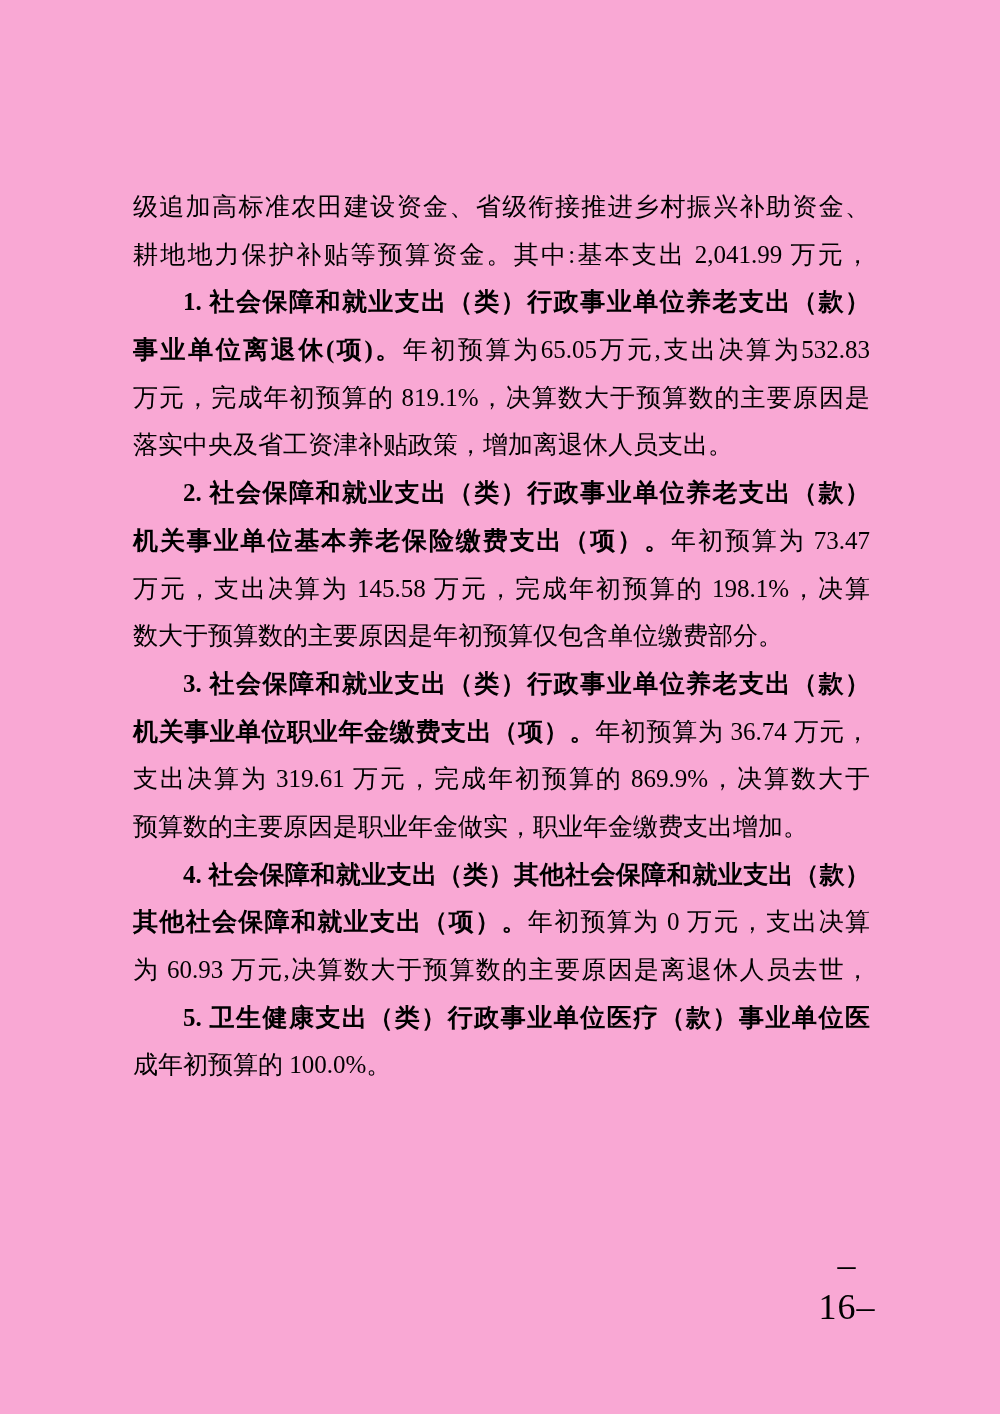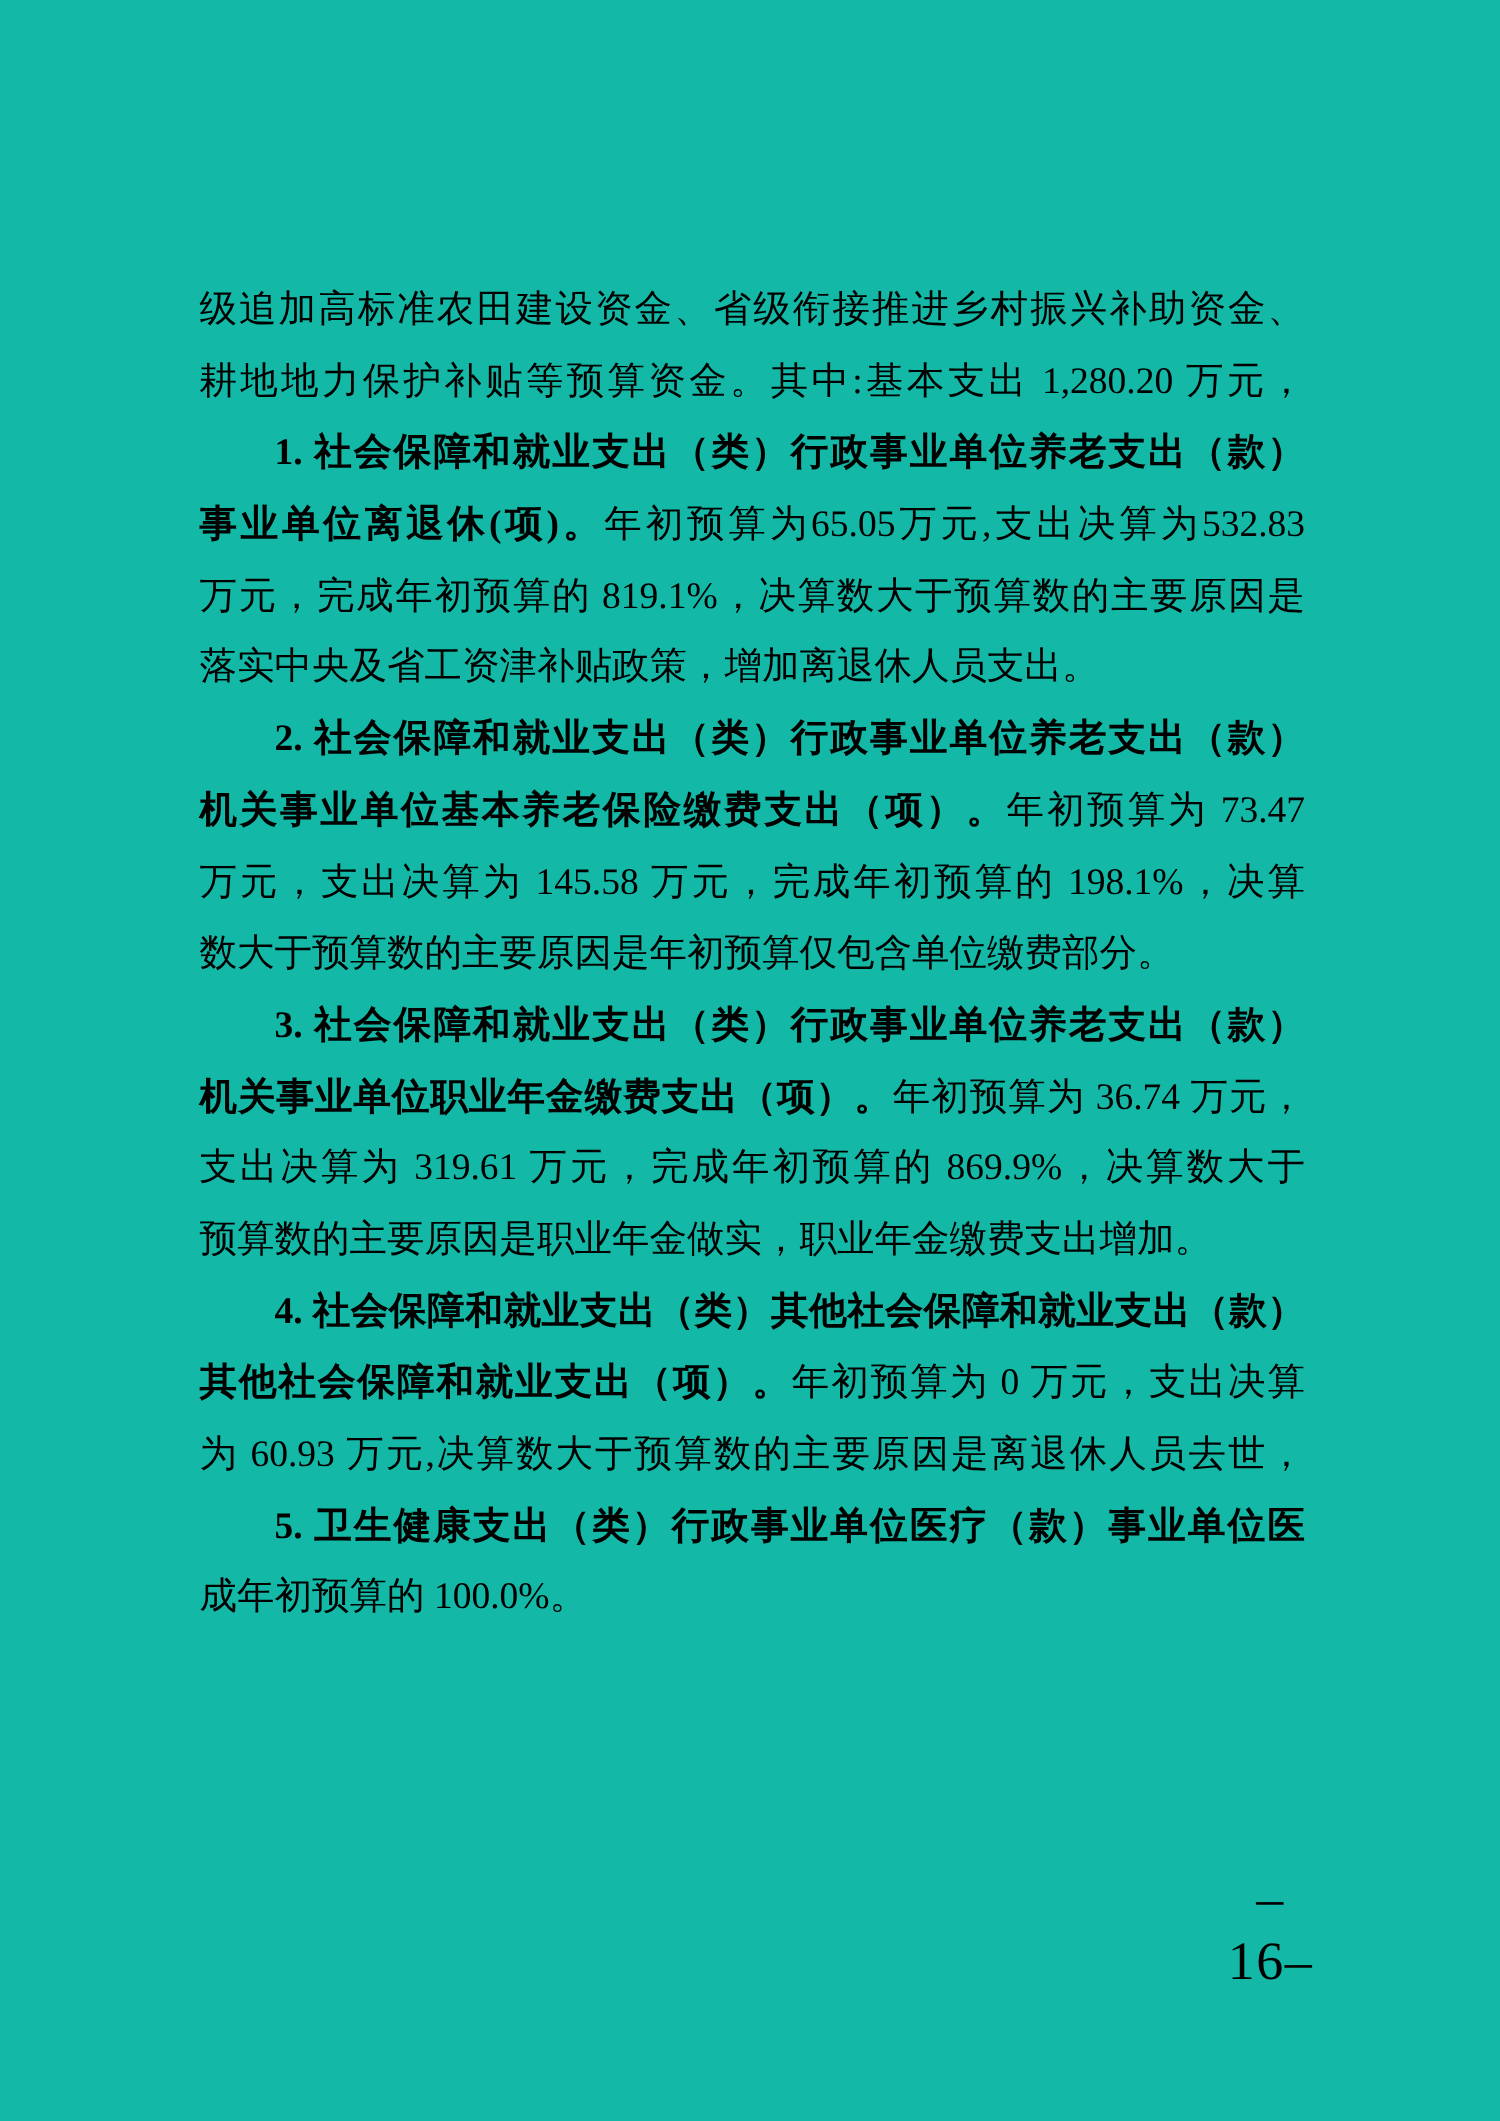"级追加高标准农田建设资金、省级衔接推进乡村振兴补助资金、" .page { background: #14b8a6 -> #f9a8d4 }
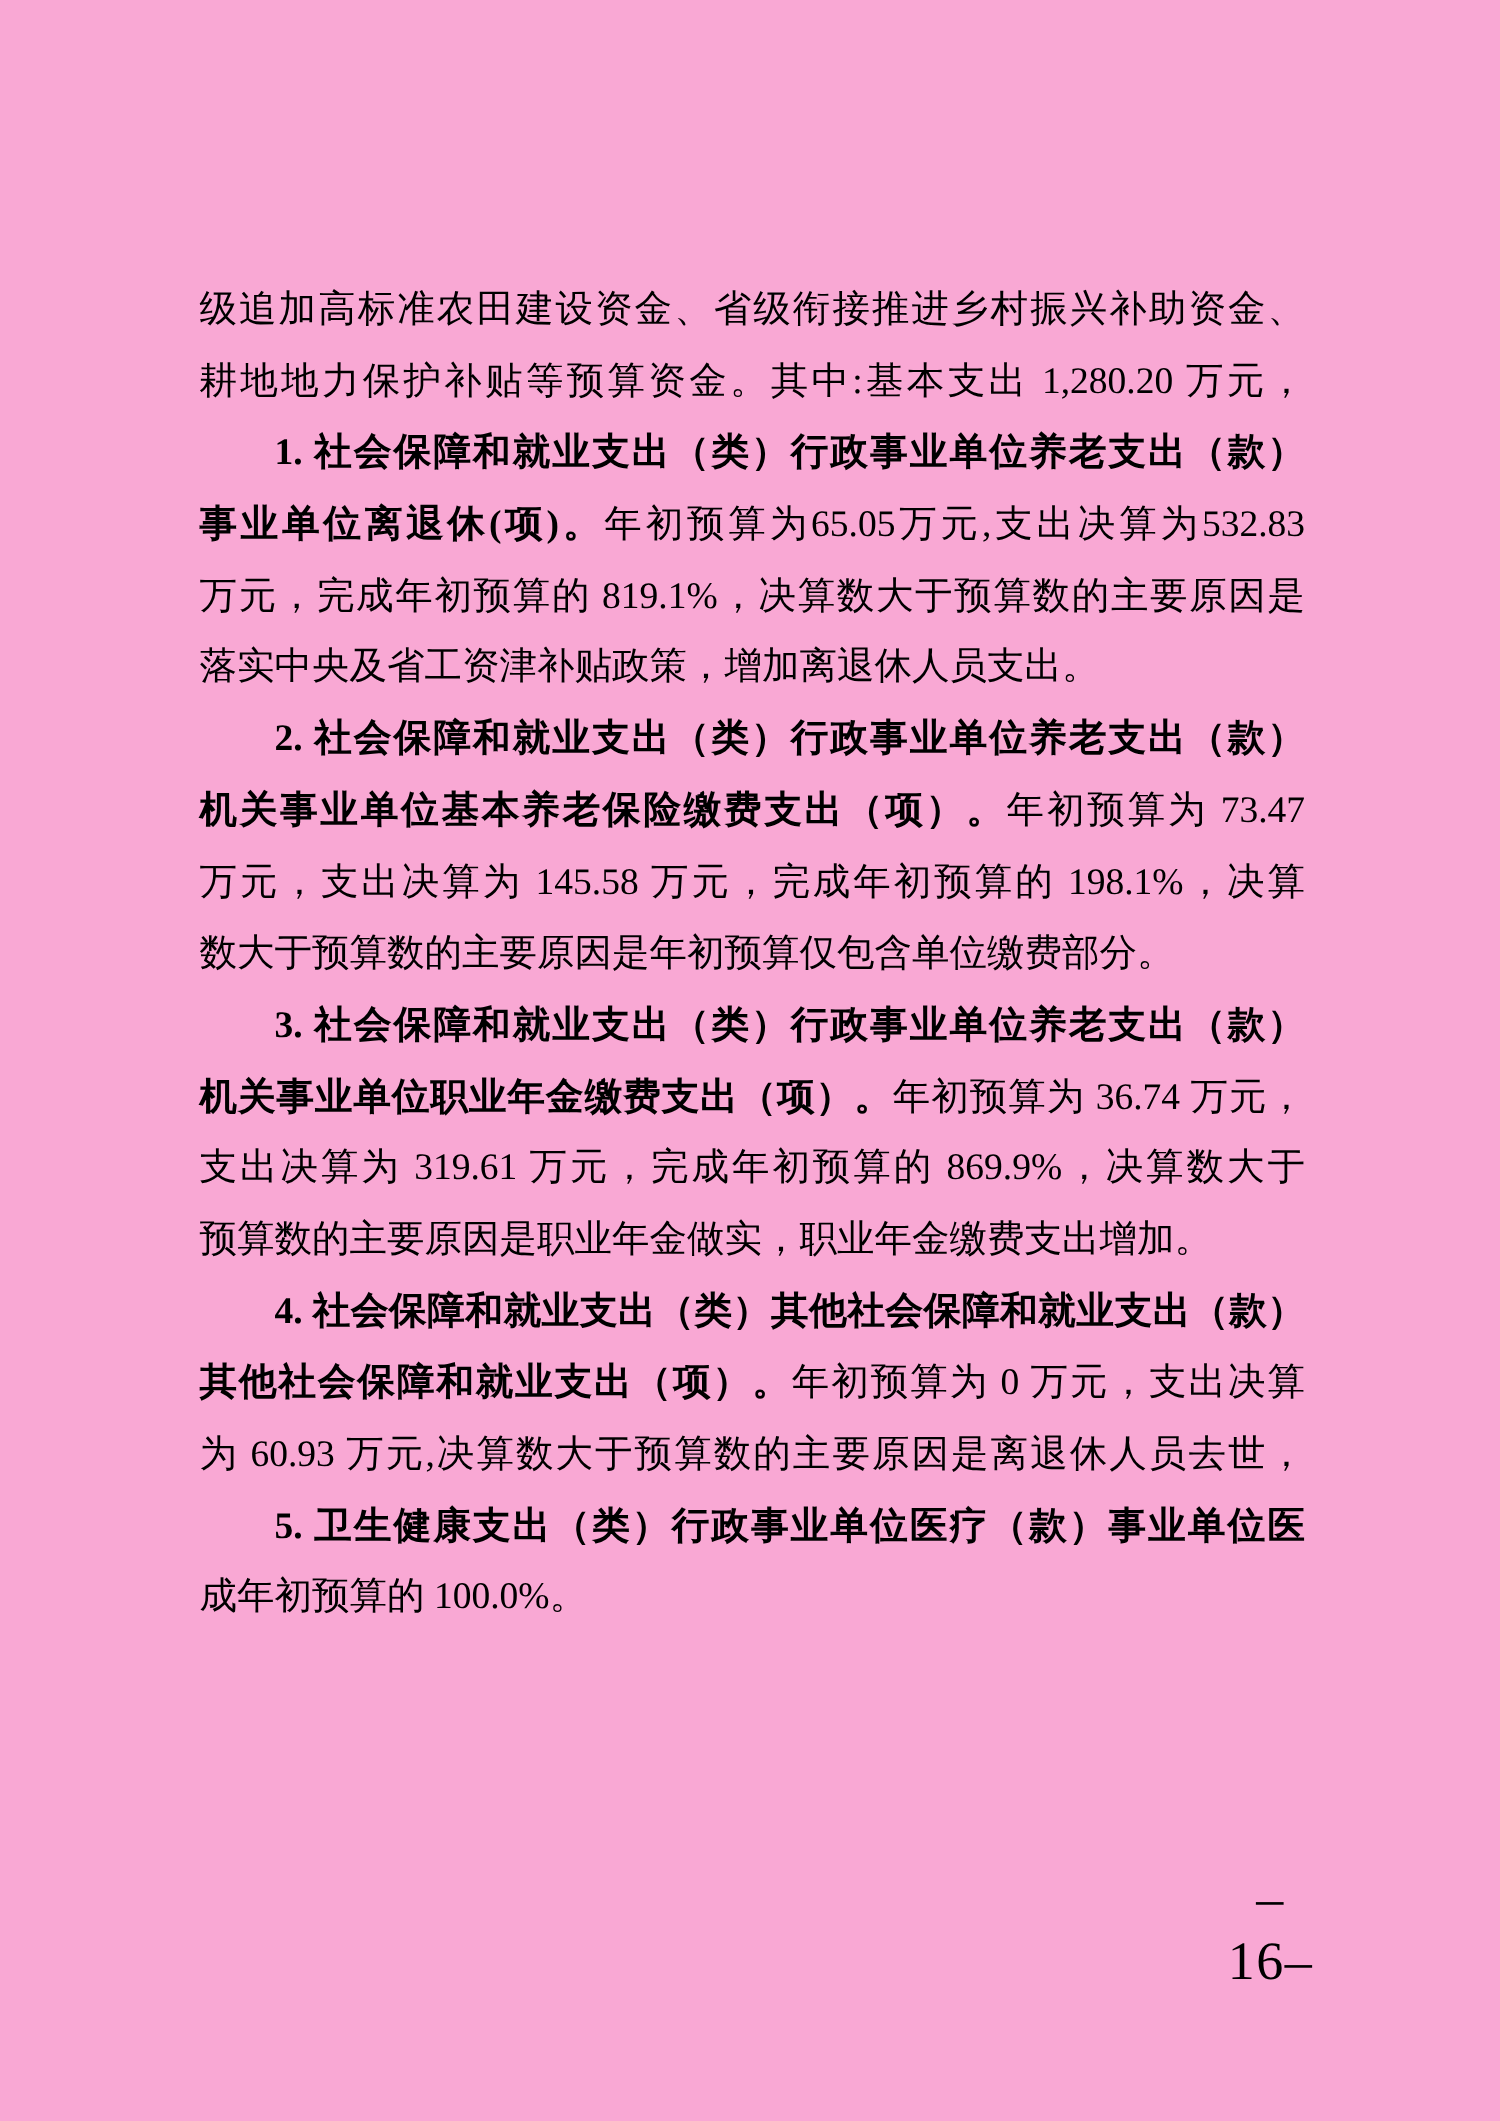"耕地地力保护补贴等预算资金。其中:基本支出 1,280.20 万元，" span.seg-r { text: 1,280.20 -> 2,041.99 }
